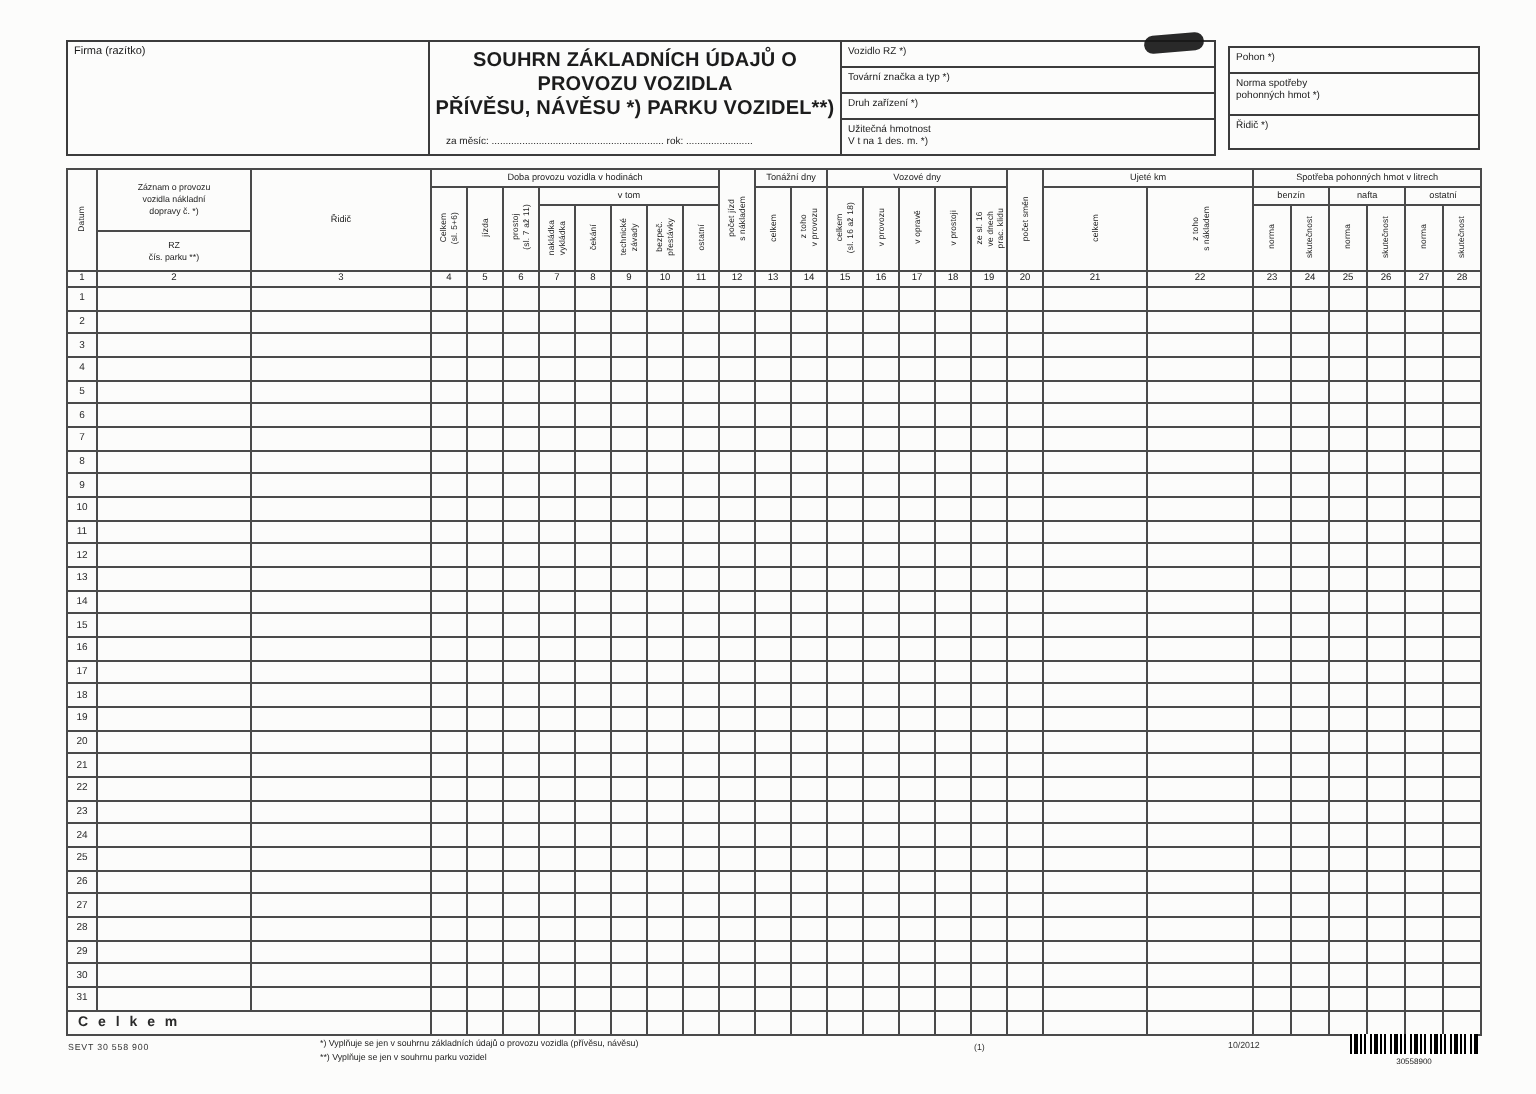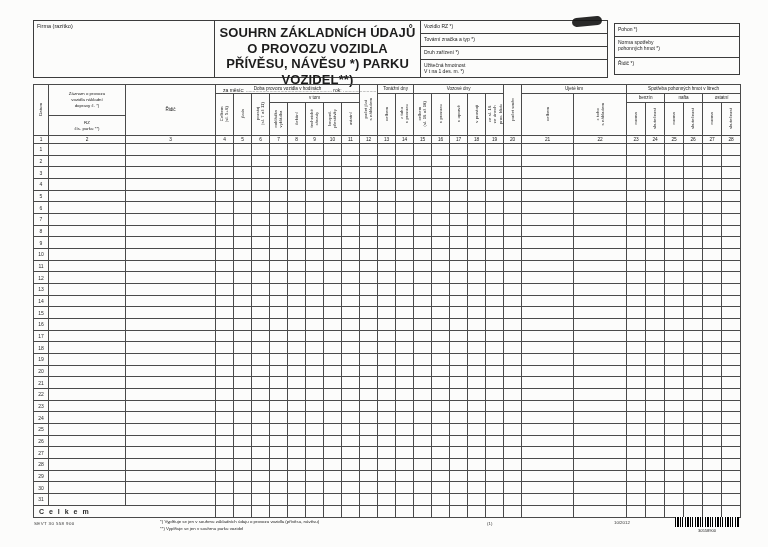"SOUHRN ZÁKLADNÍCH ÚDAJŮ O PROVOZU" .title { font-size: 13px -> 10px }
